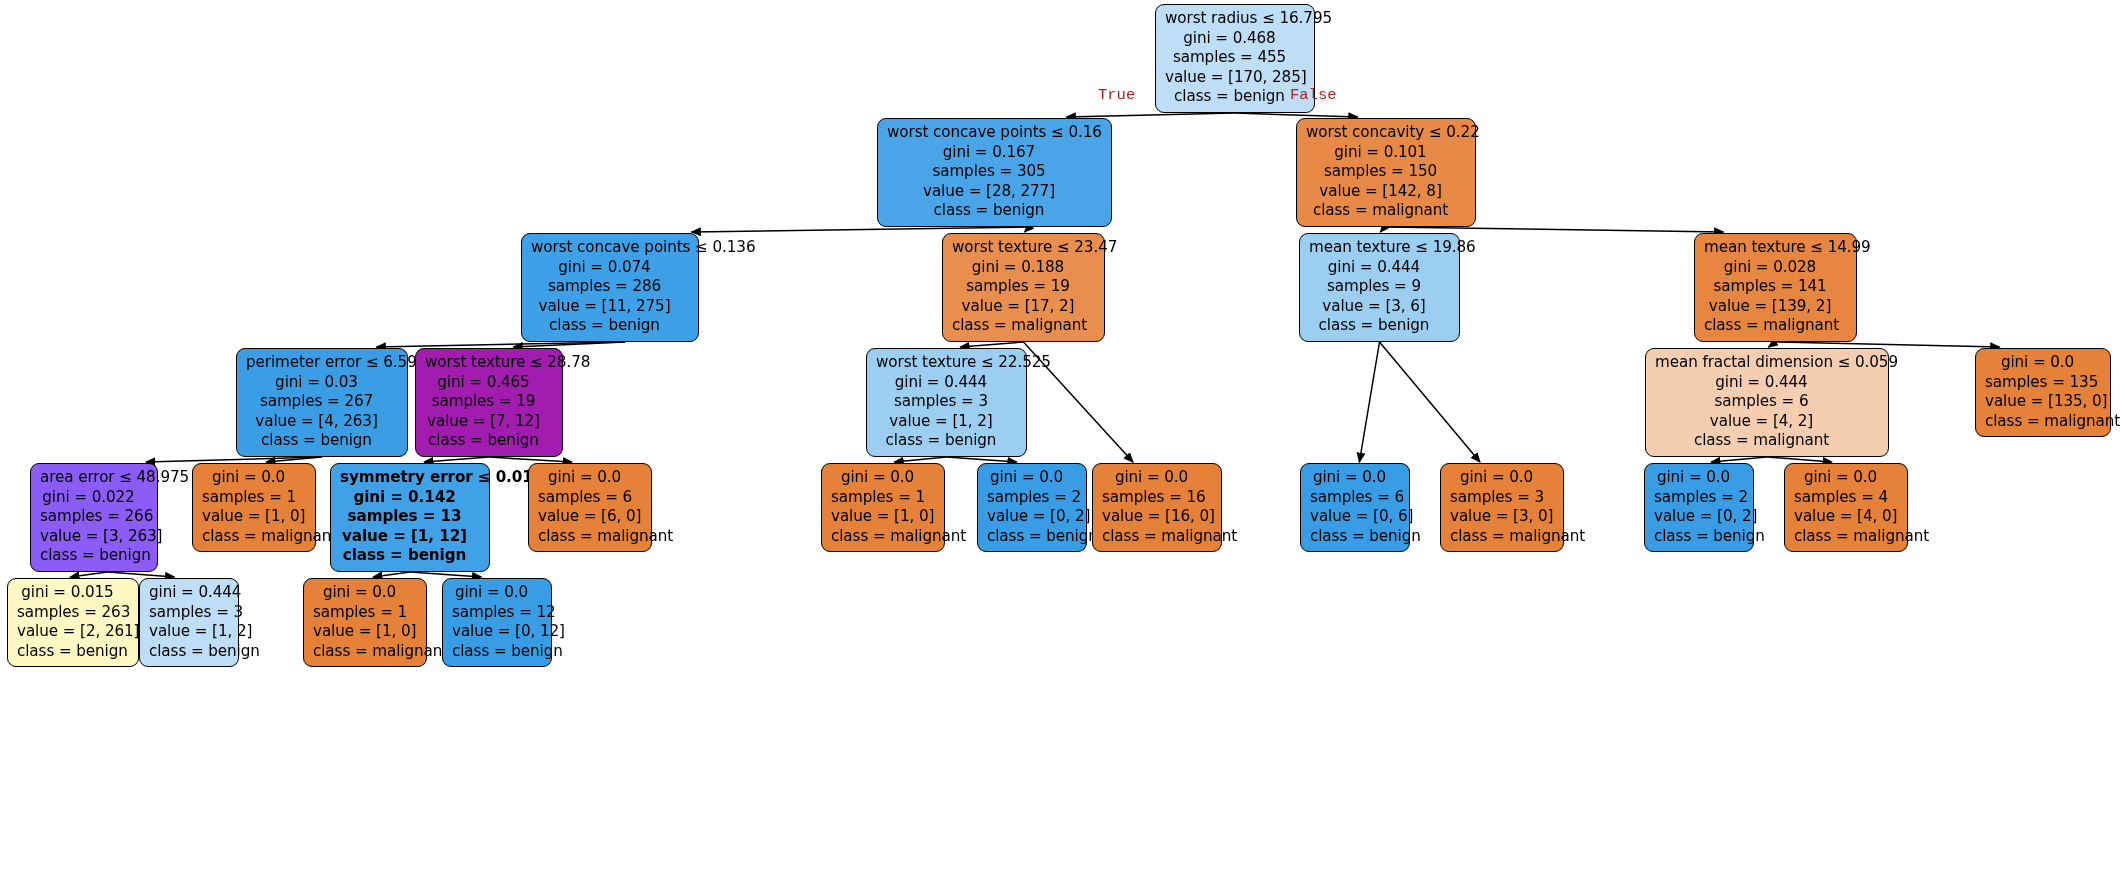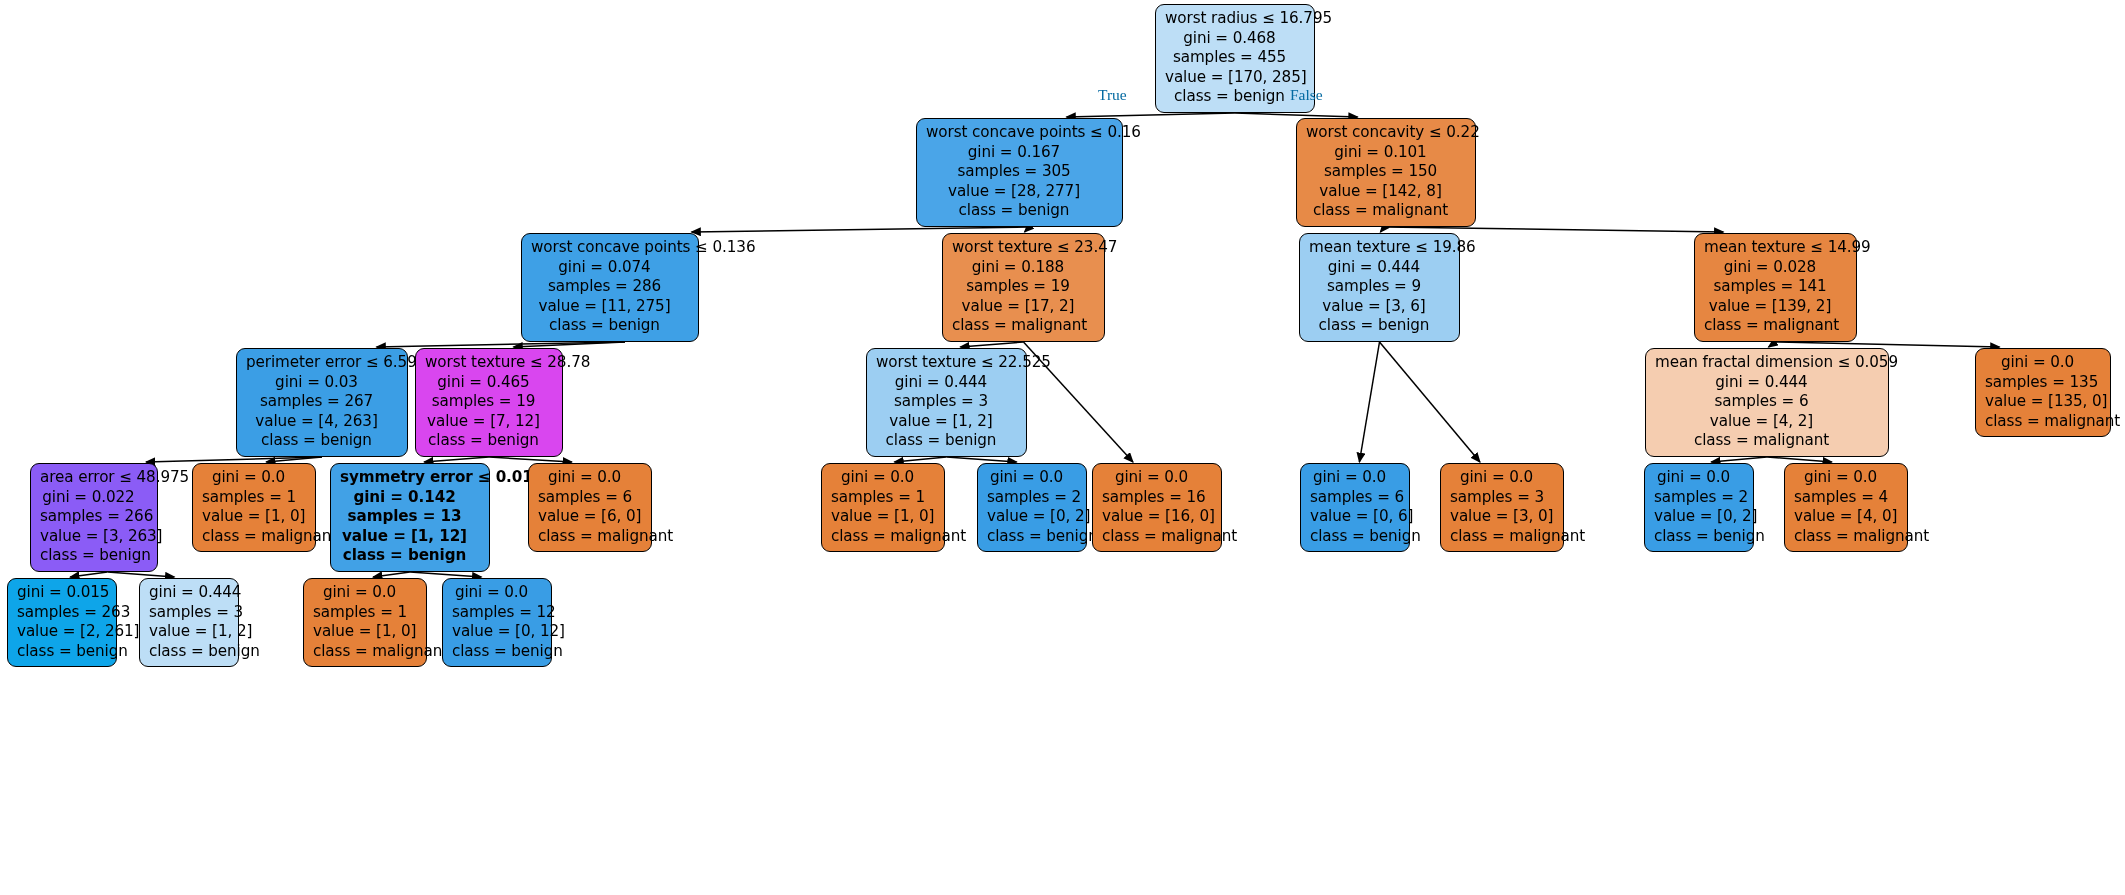"True" .edge-label { color: #0369a1 -> #b91c1c; font-family: Liberation Serif, serif -> Liberation Mono, monospace }
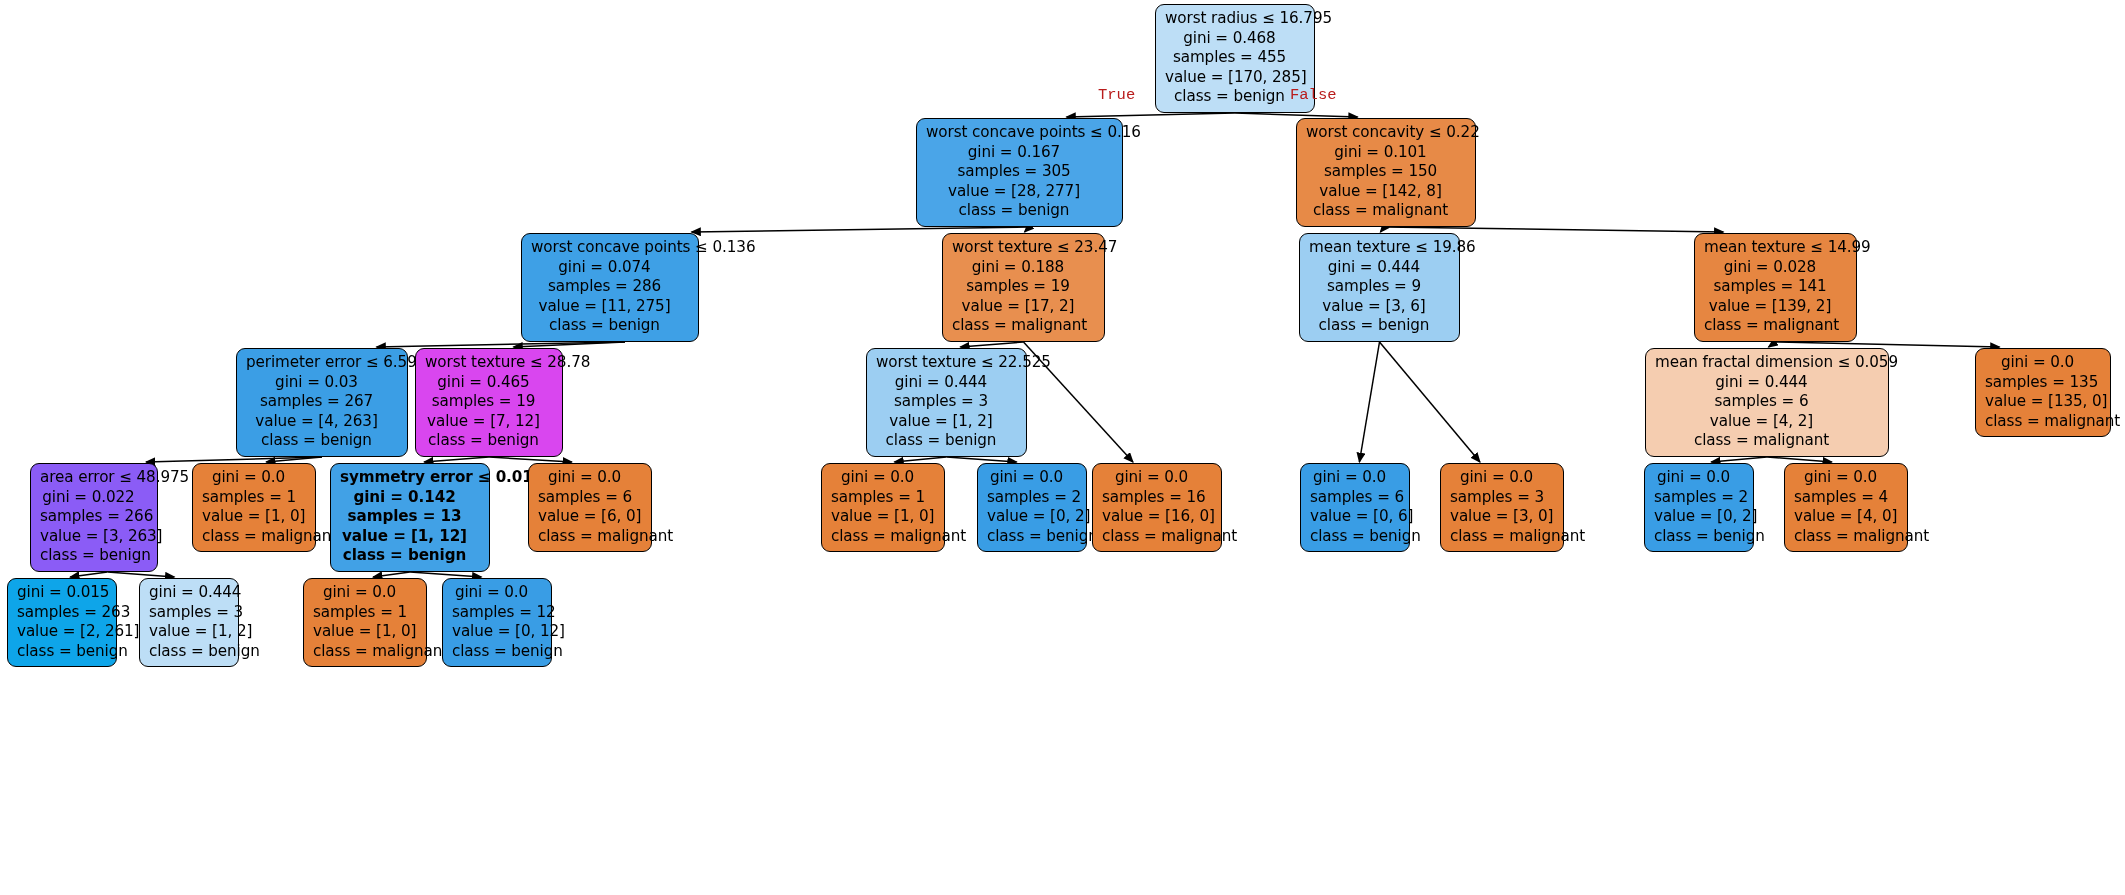"worst concave points ≤ 0.16" div.tree-node { left: 916px -> 877px; width: 207px -> 235px }
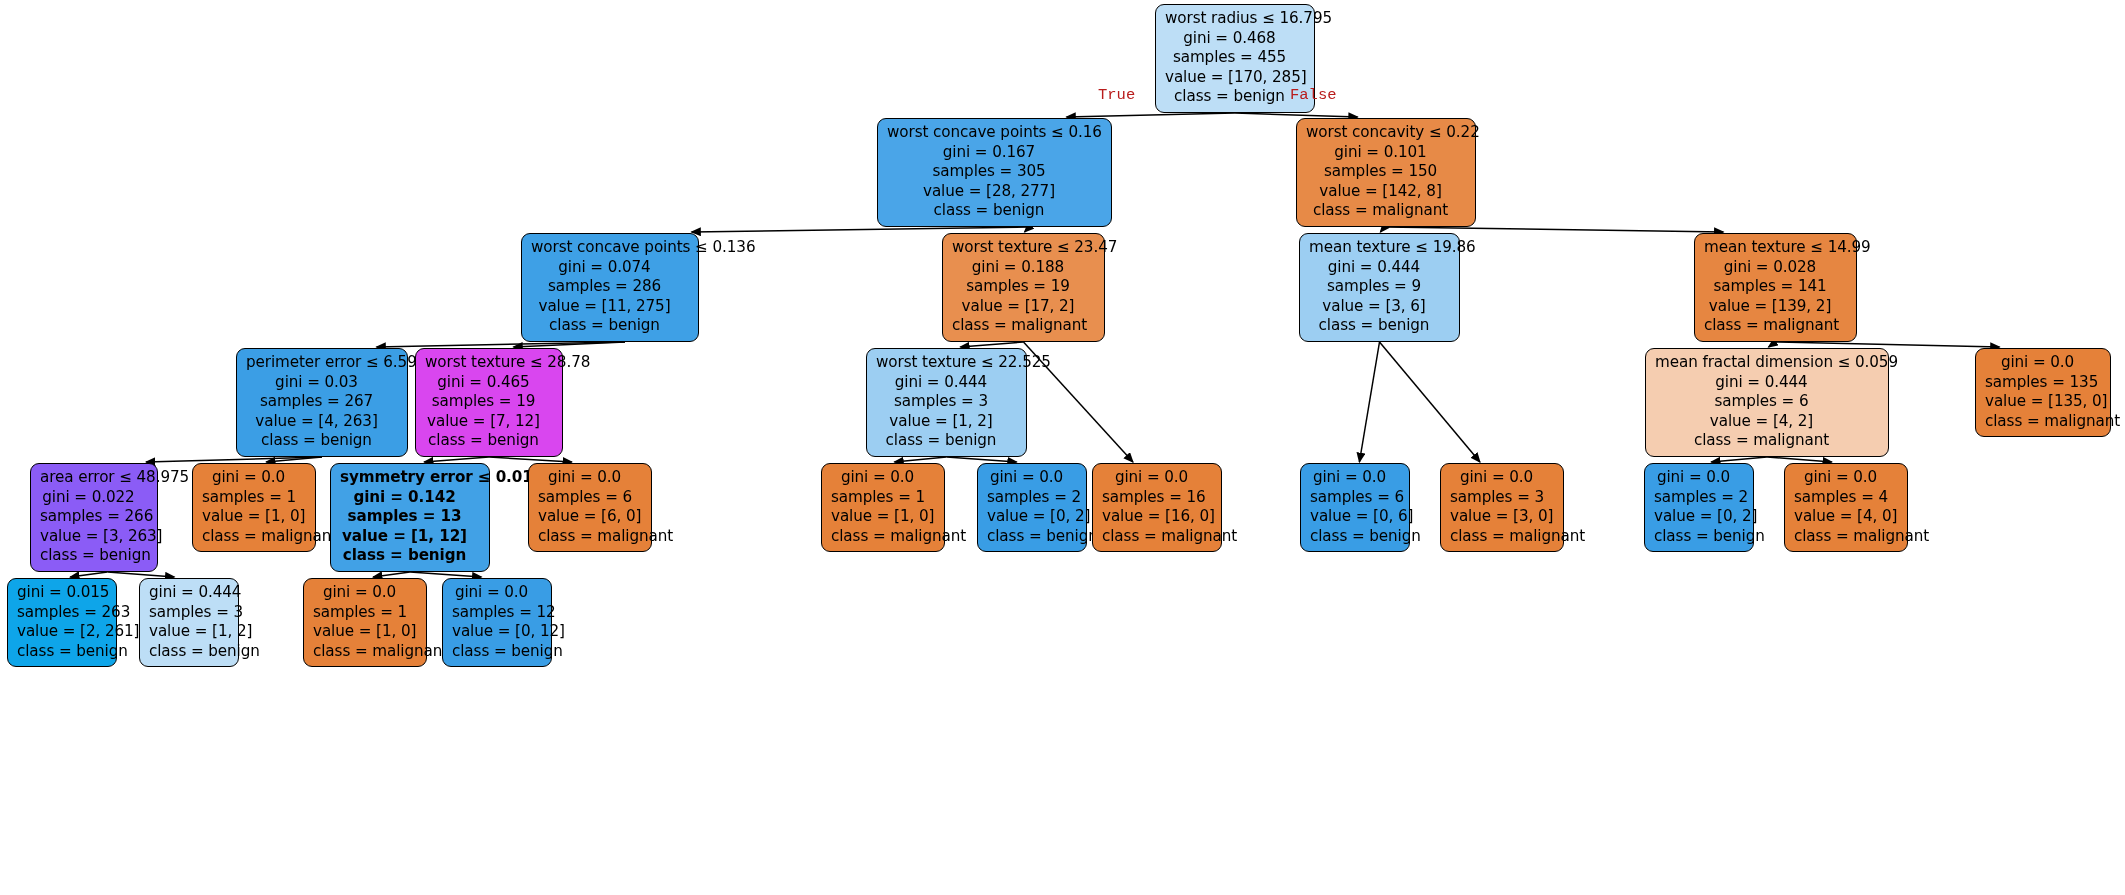"worst texture ≤ 28.78" div.tree-node { background: #d946ef -> #a21caf }
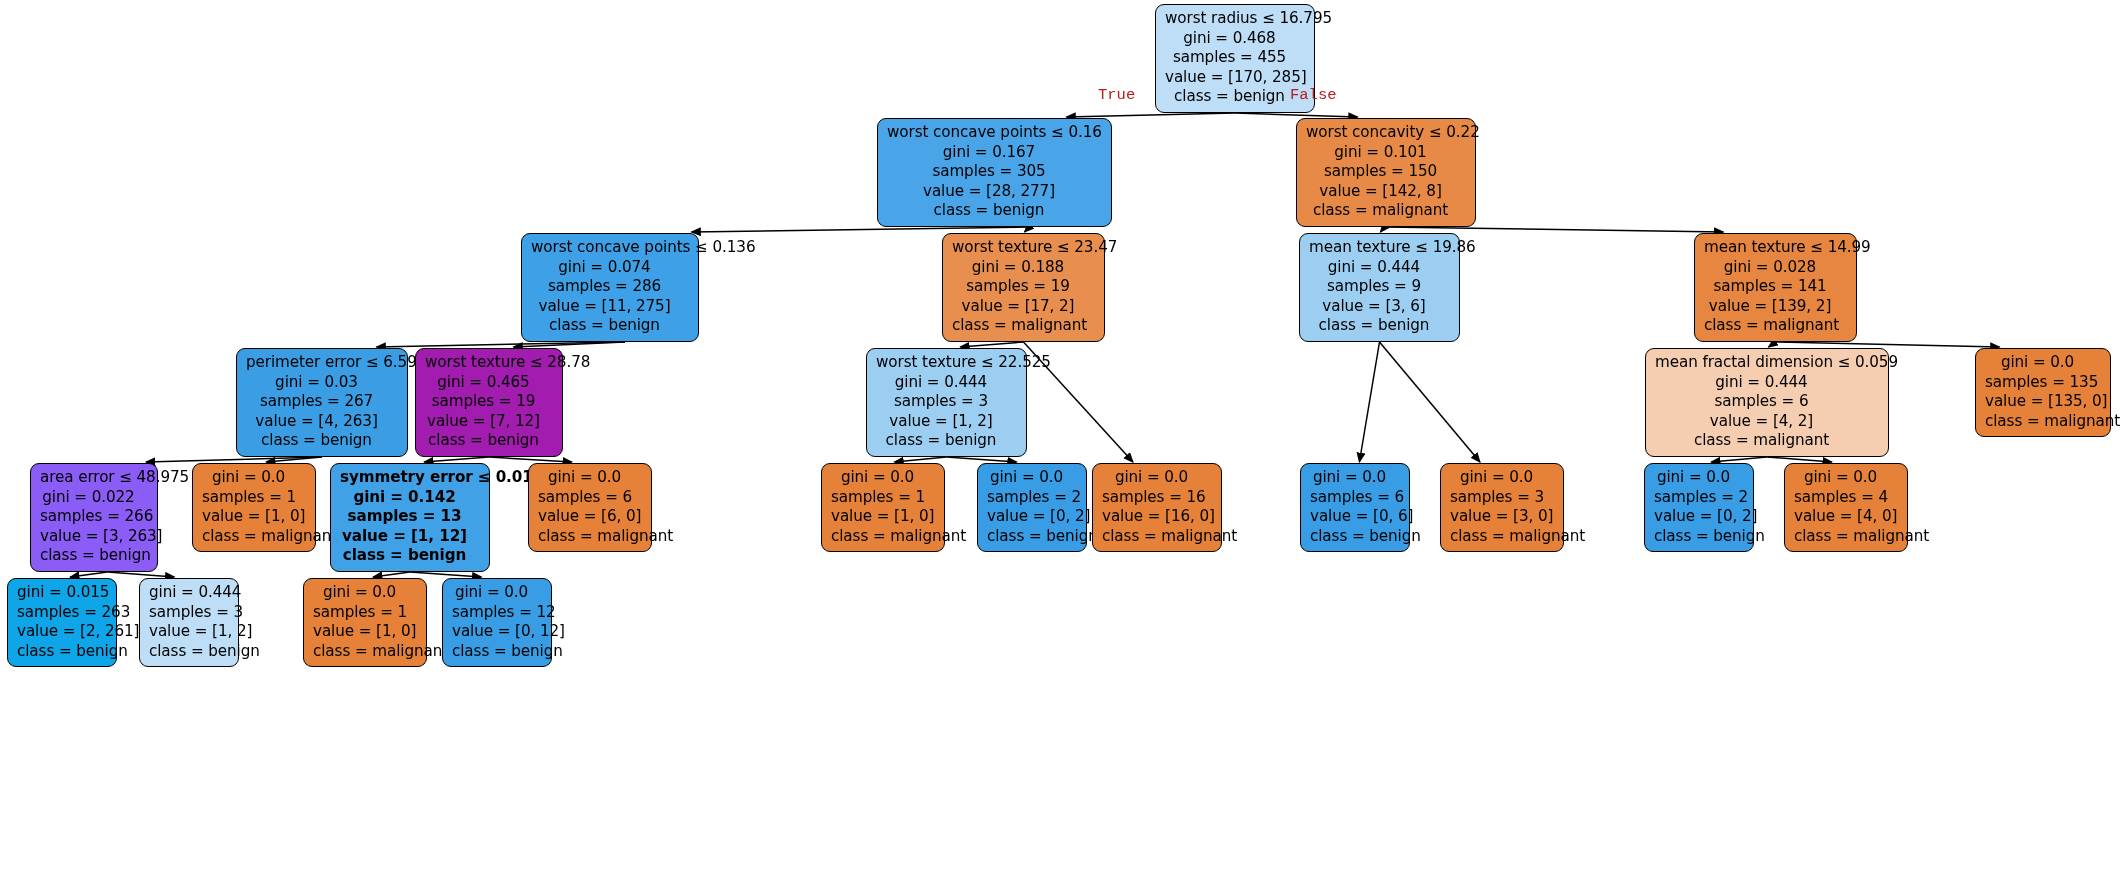"gini = 0.015" div.tree-node { background: #0ea5e9 -> #fef9c3; width: 110px -> 132px }
